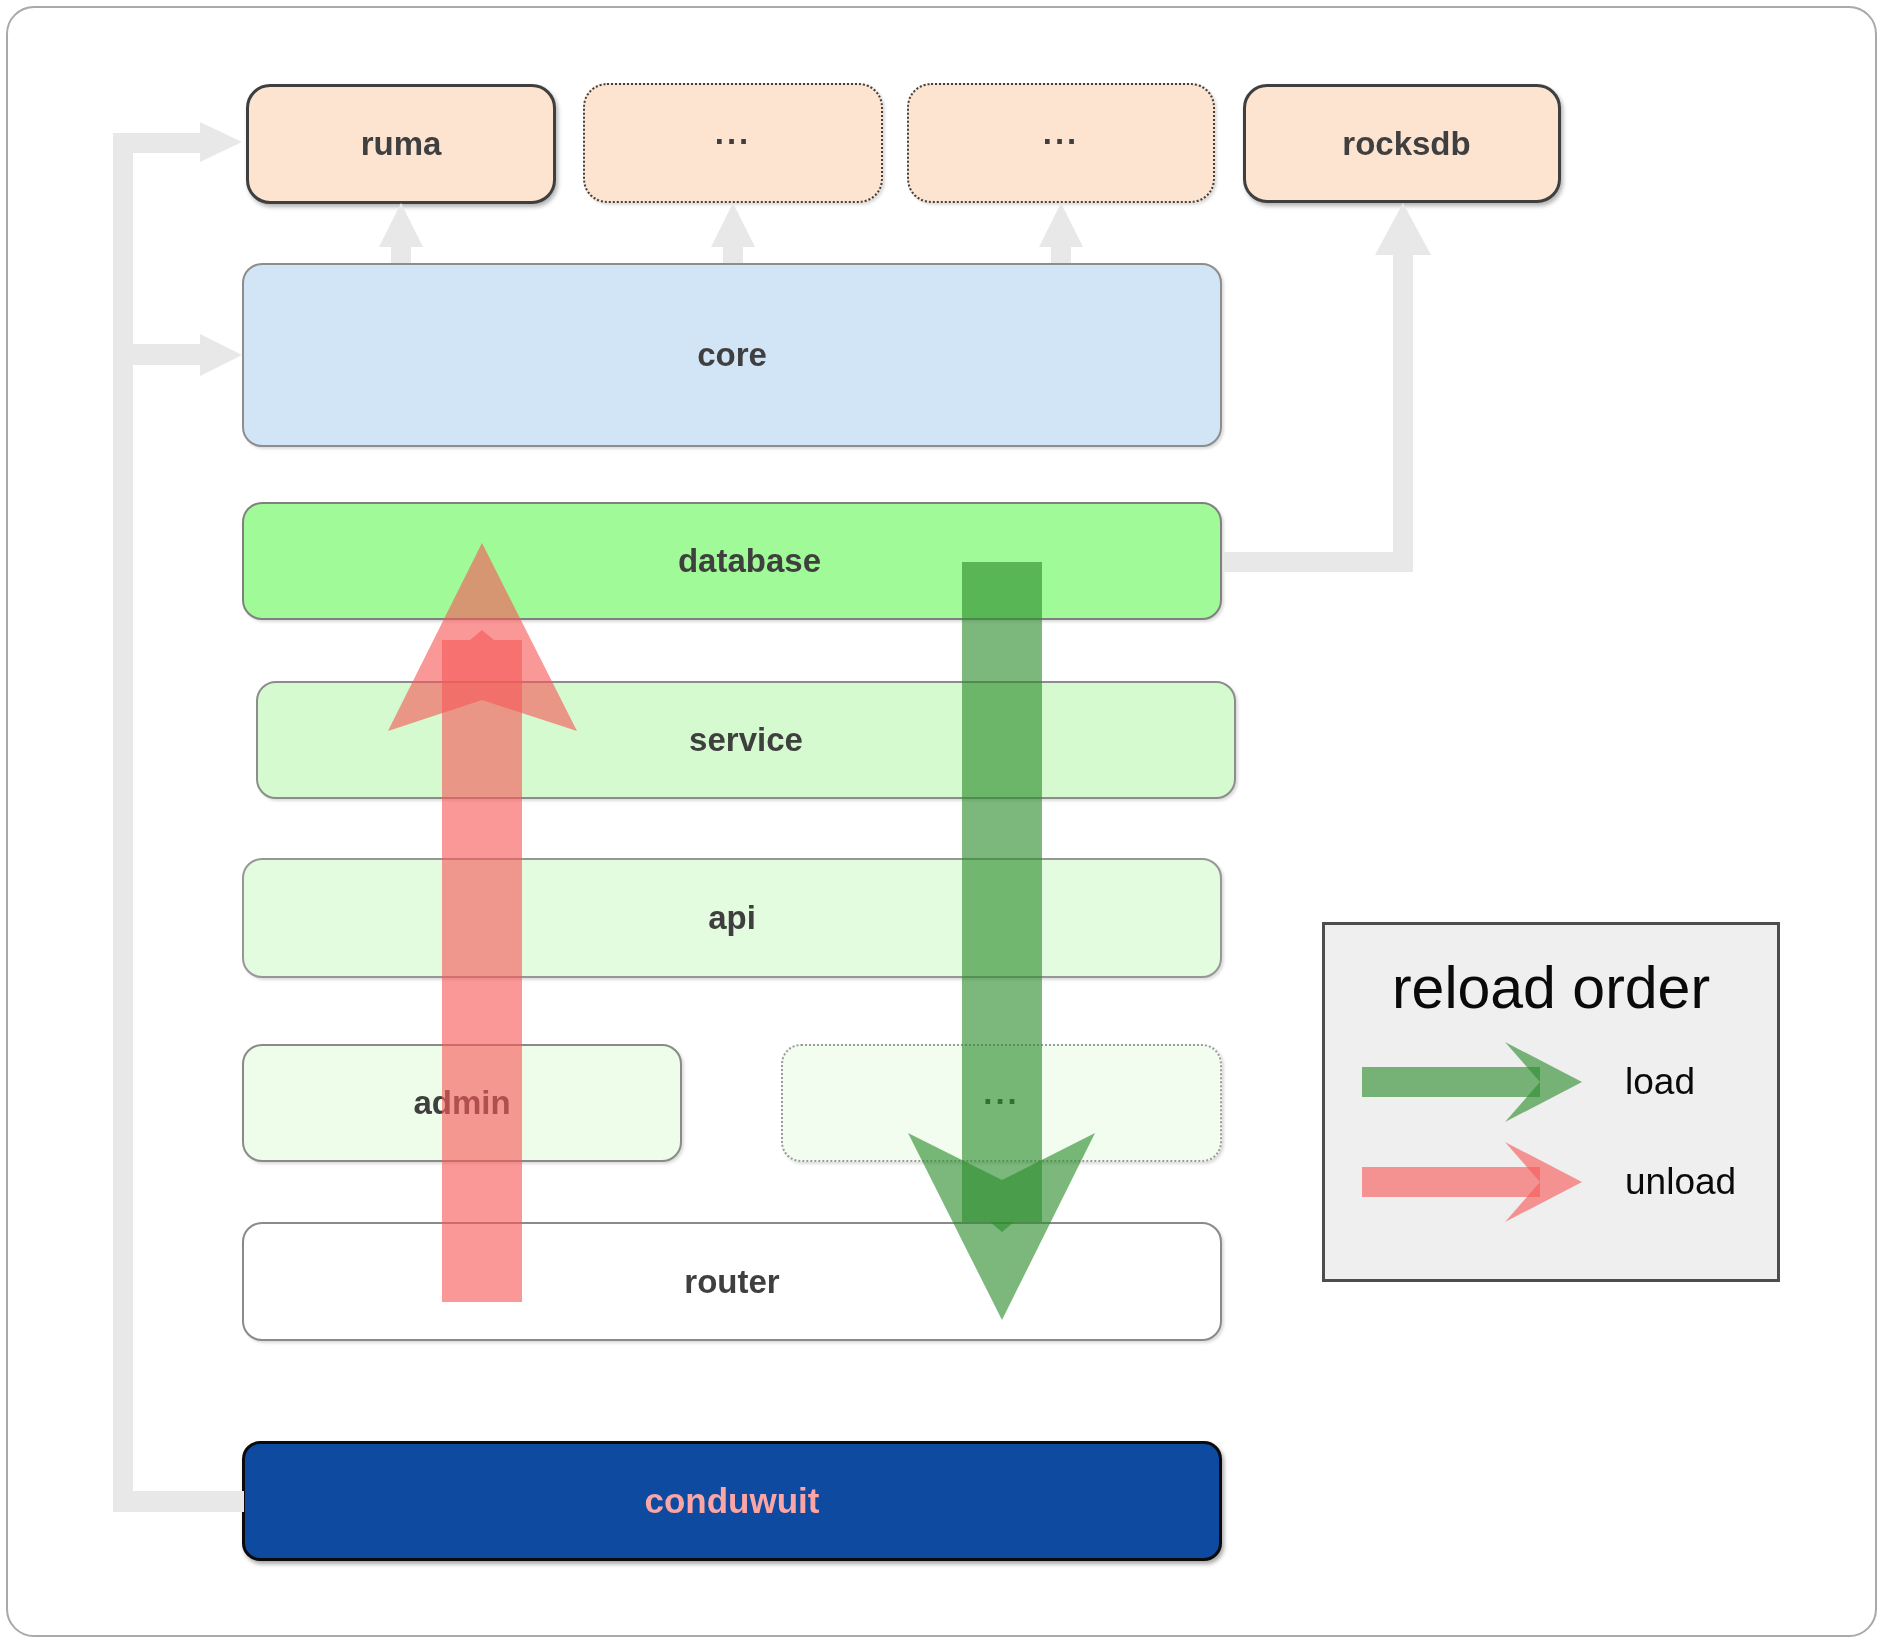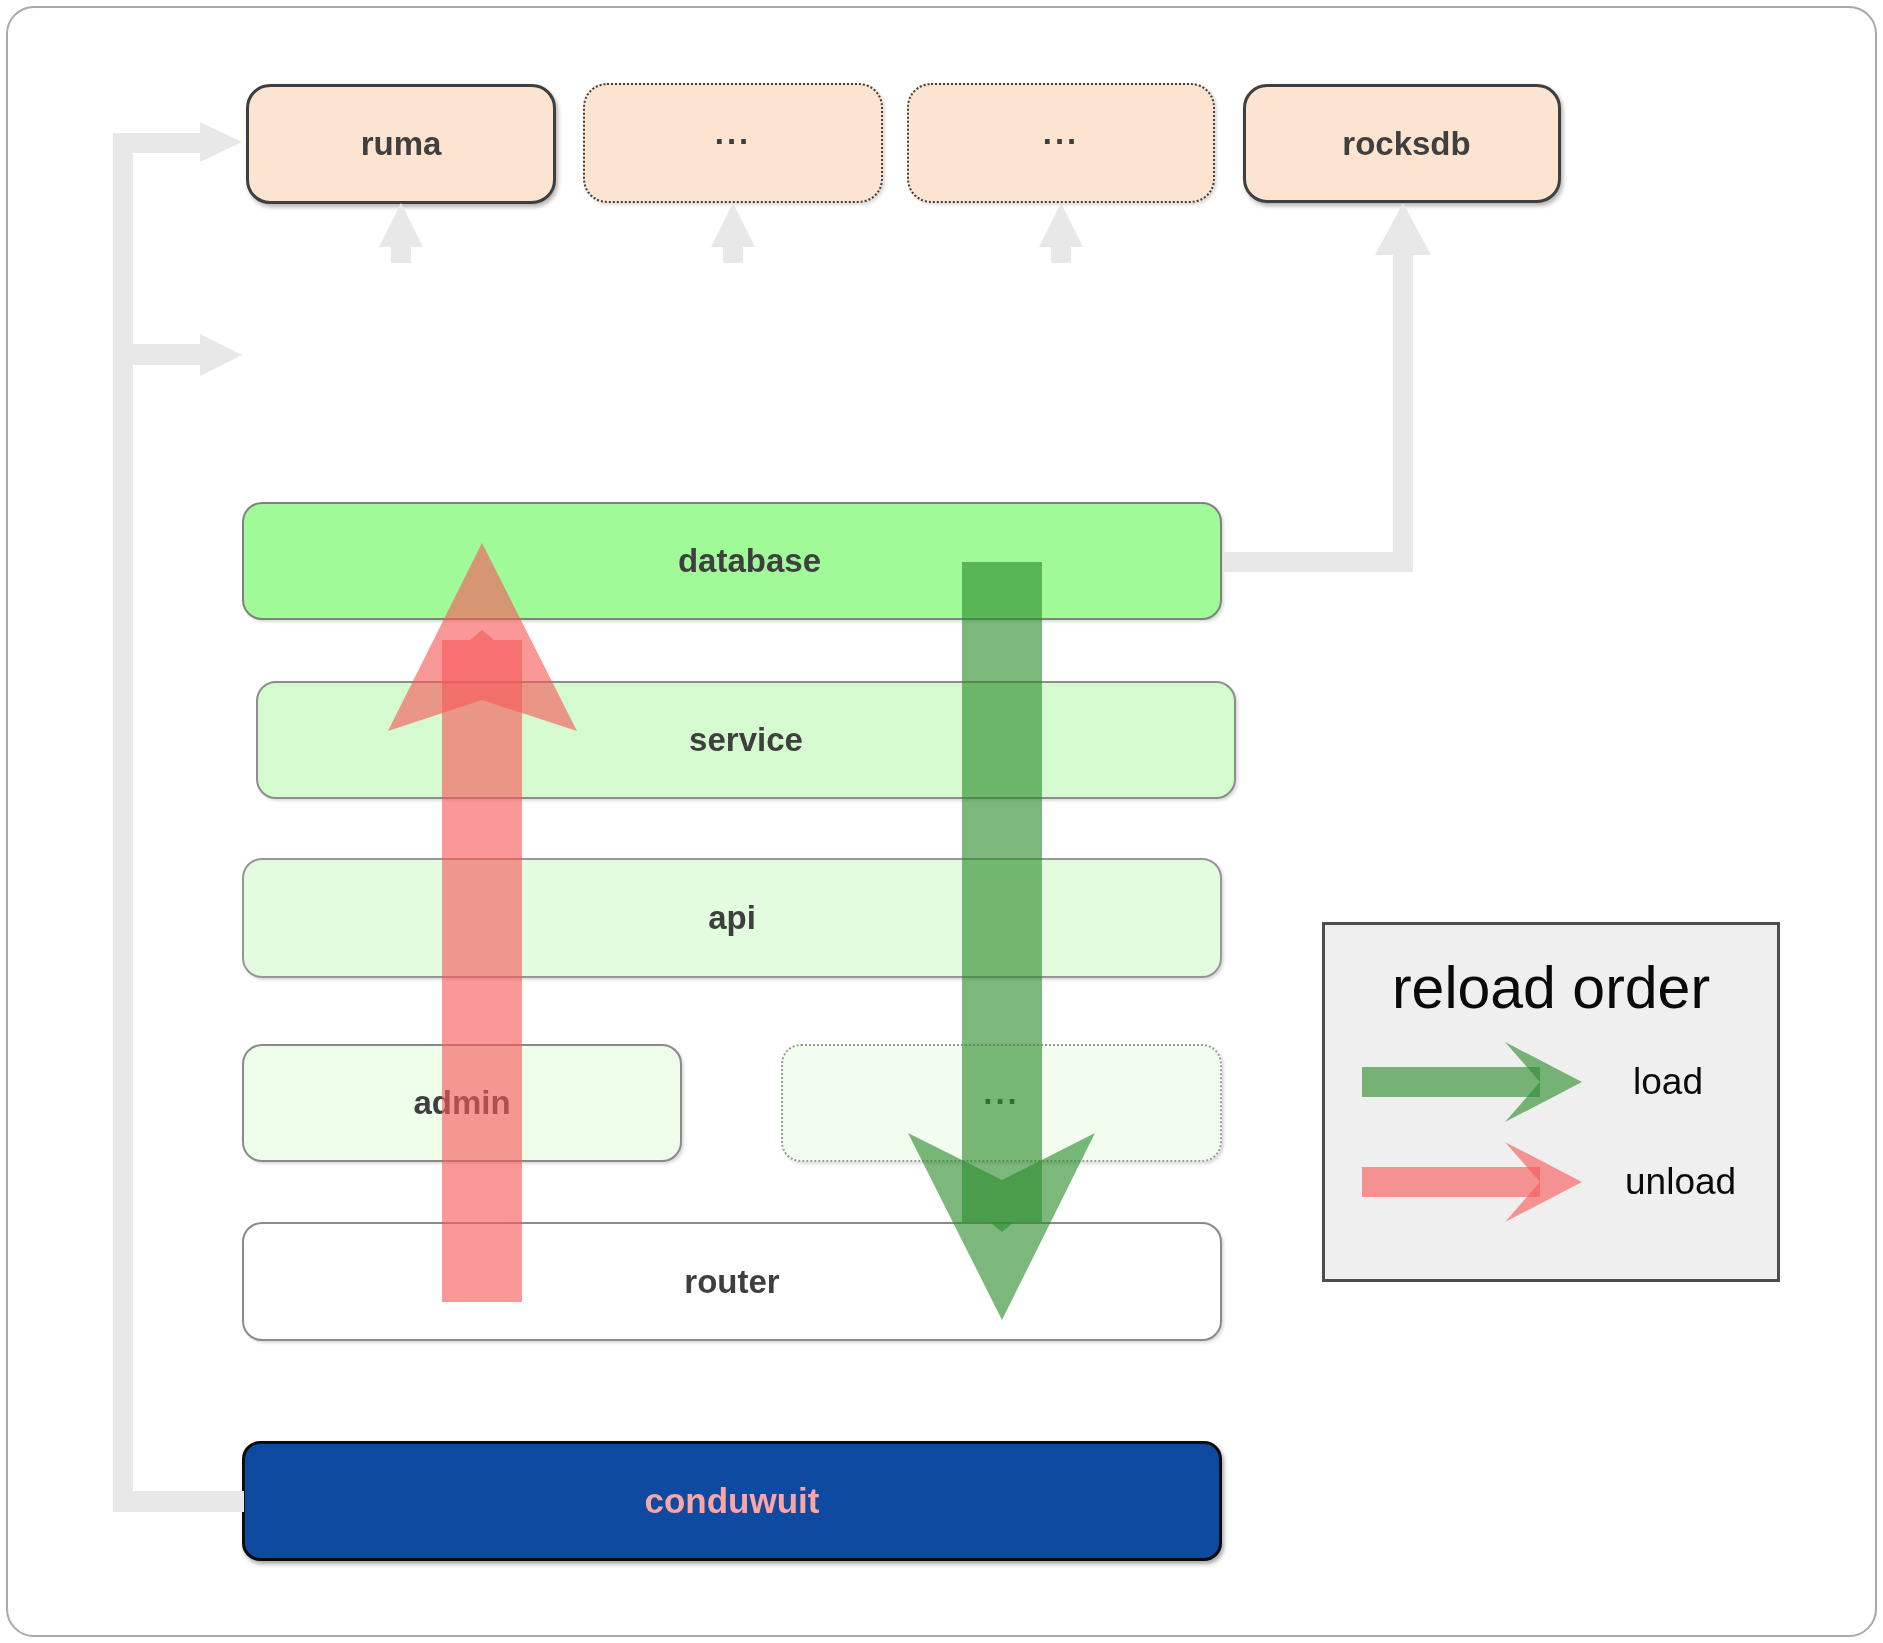"core" div.box { html: none -> <div> <span>core</span> </div> }
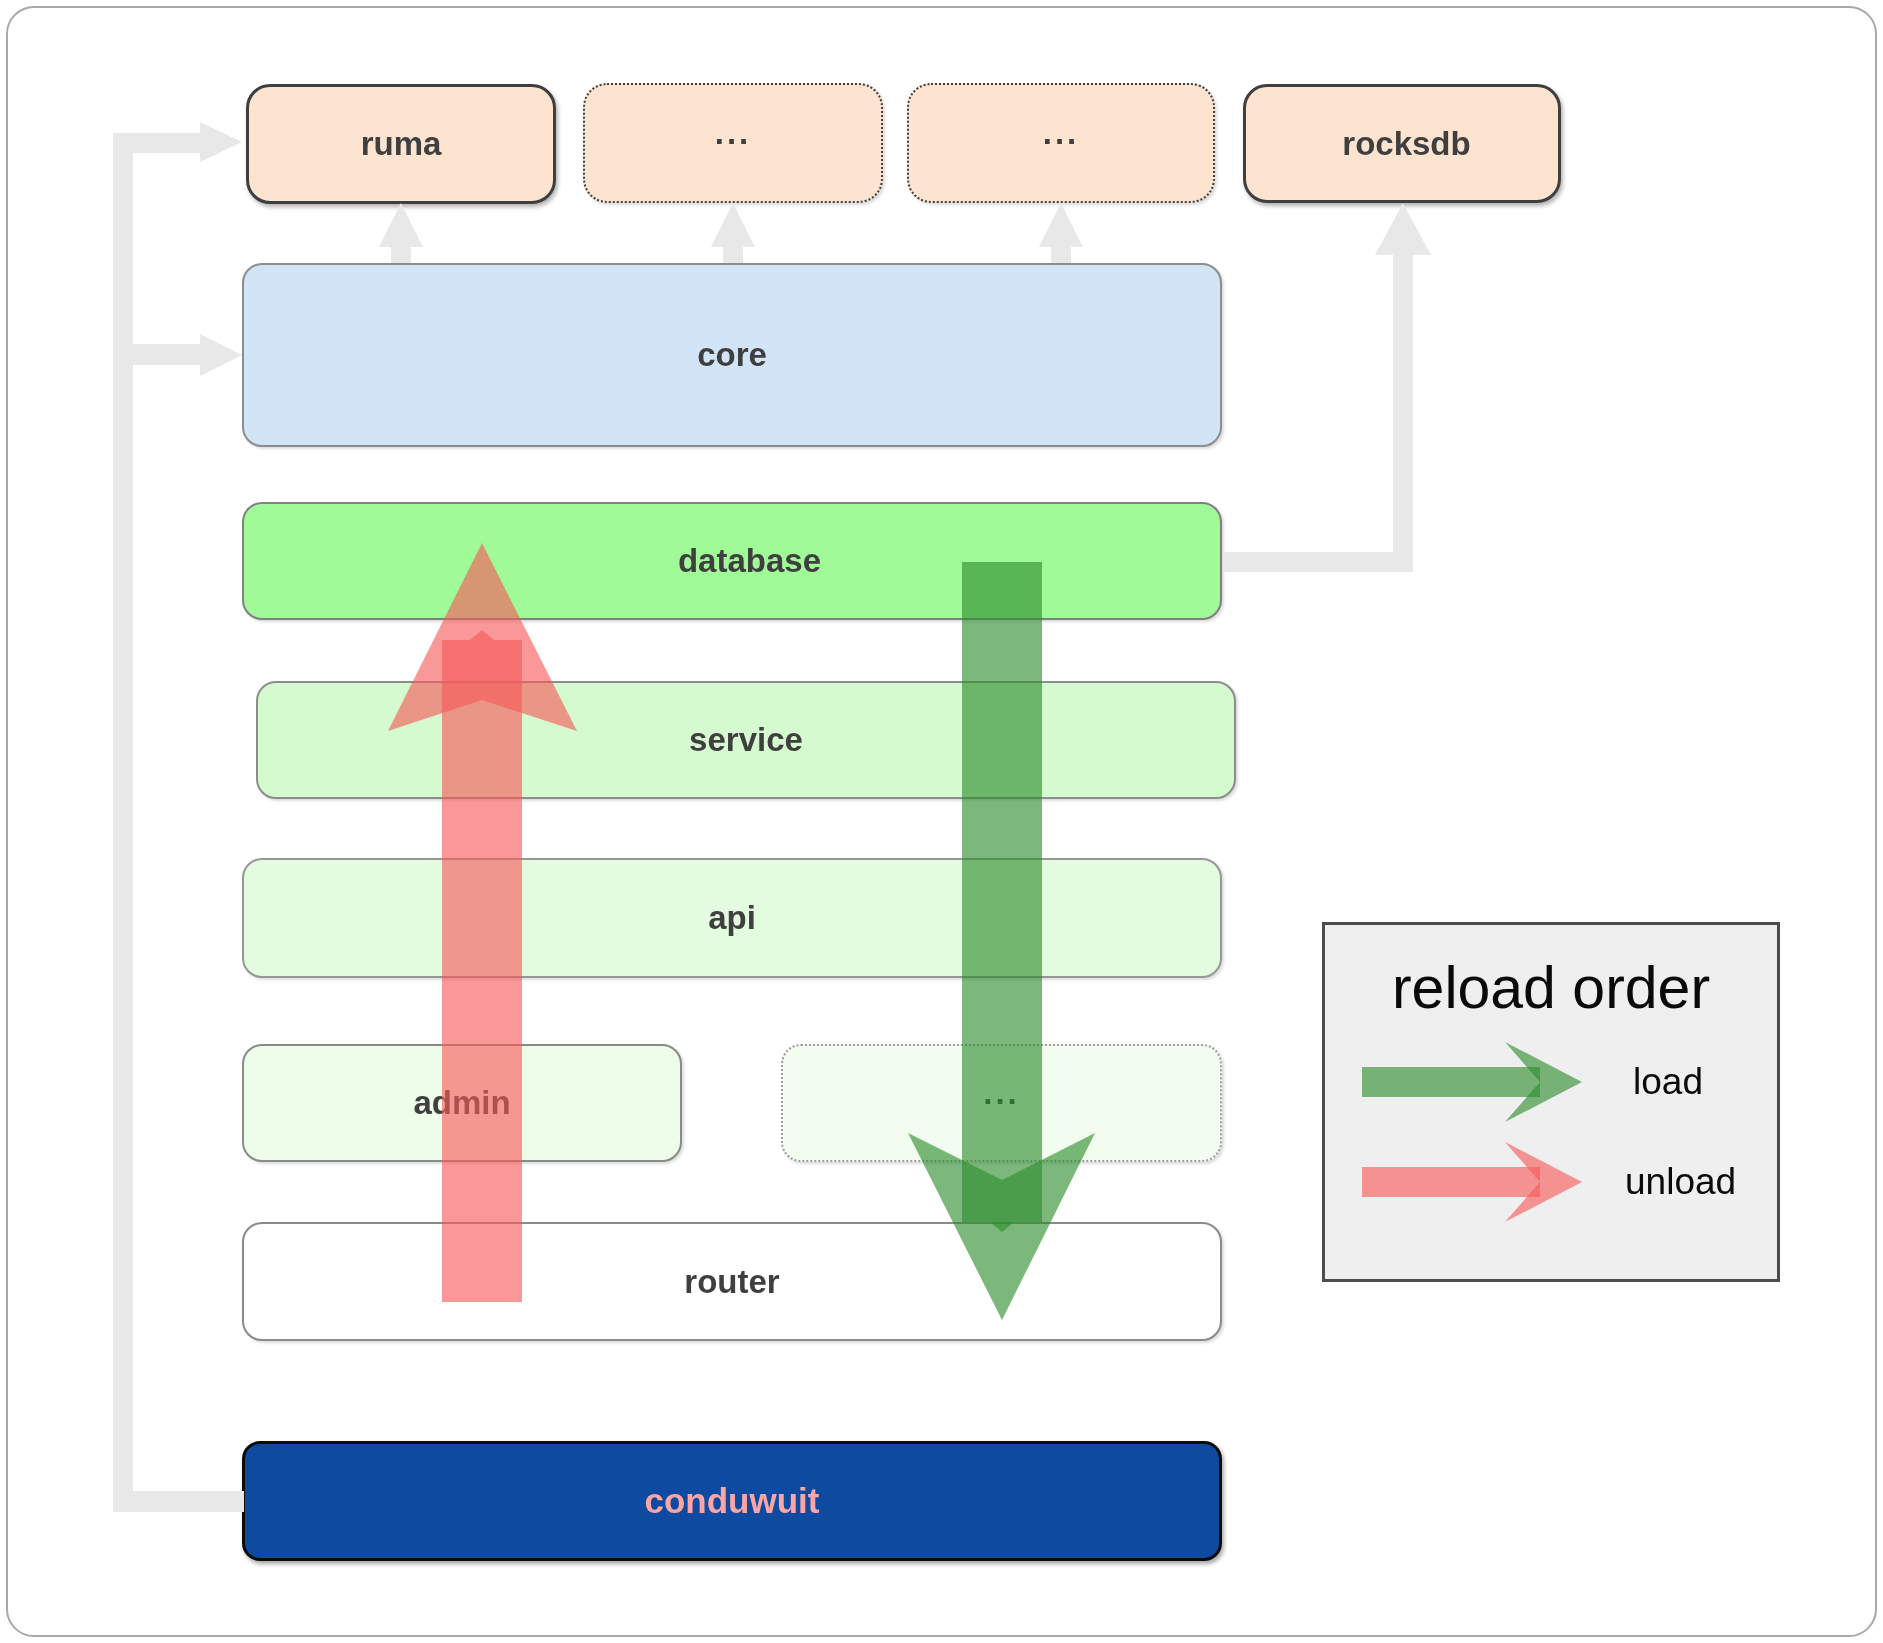"load" #legend-load-label { margin-left: 8px -> none }
